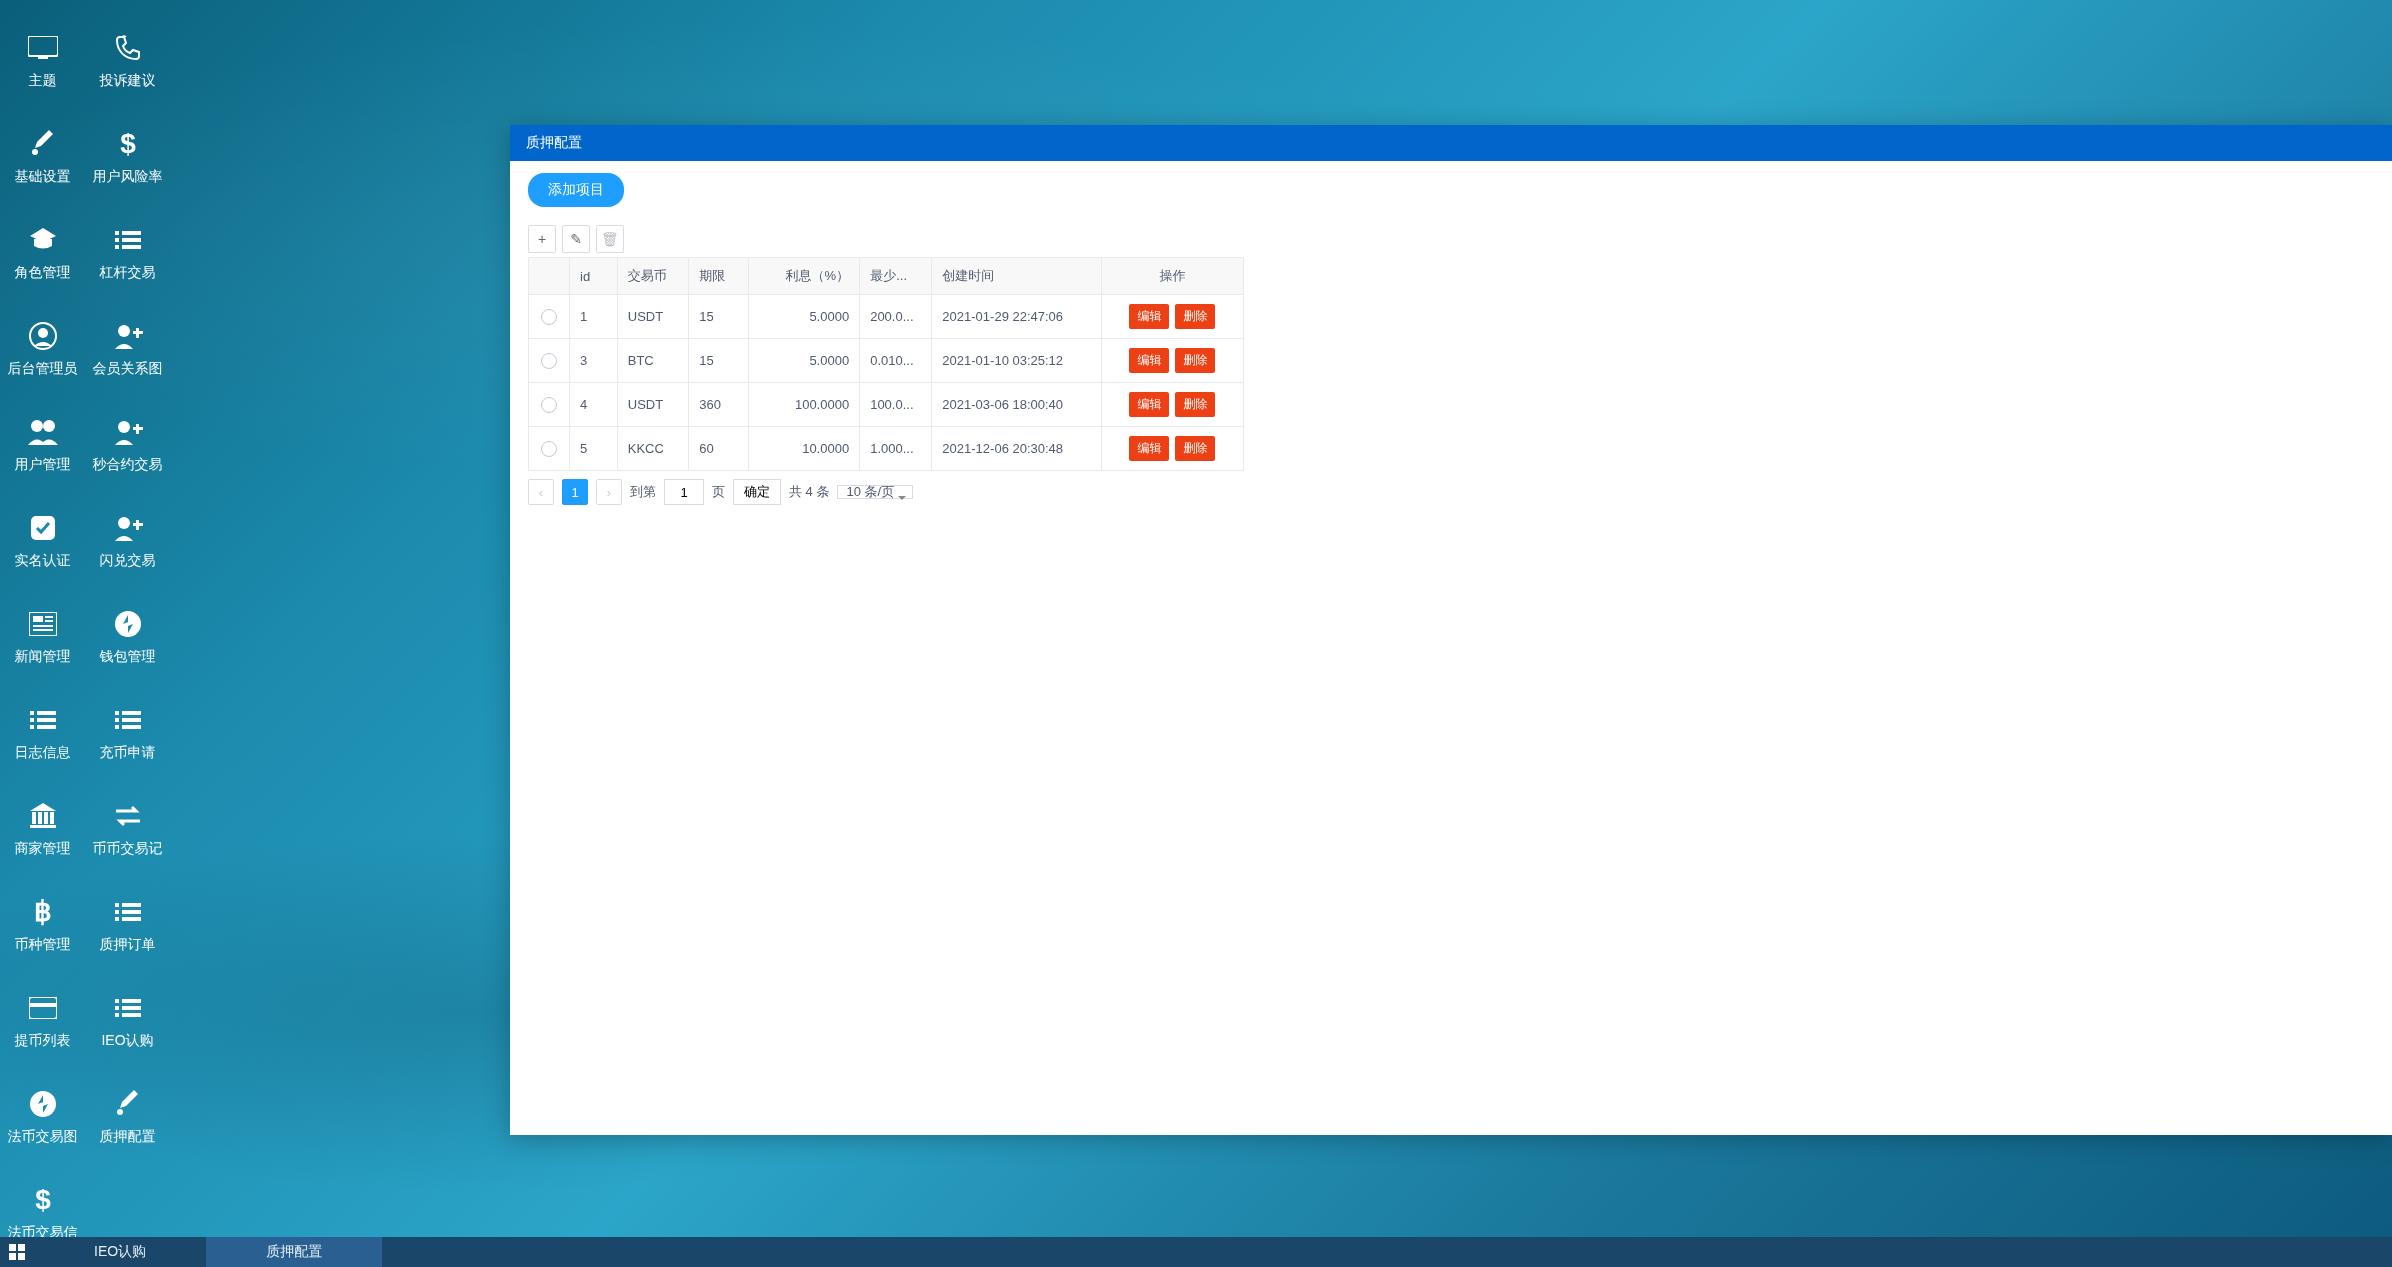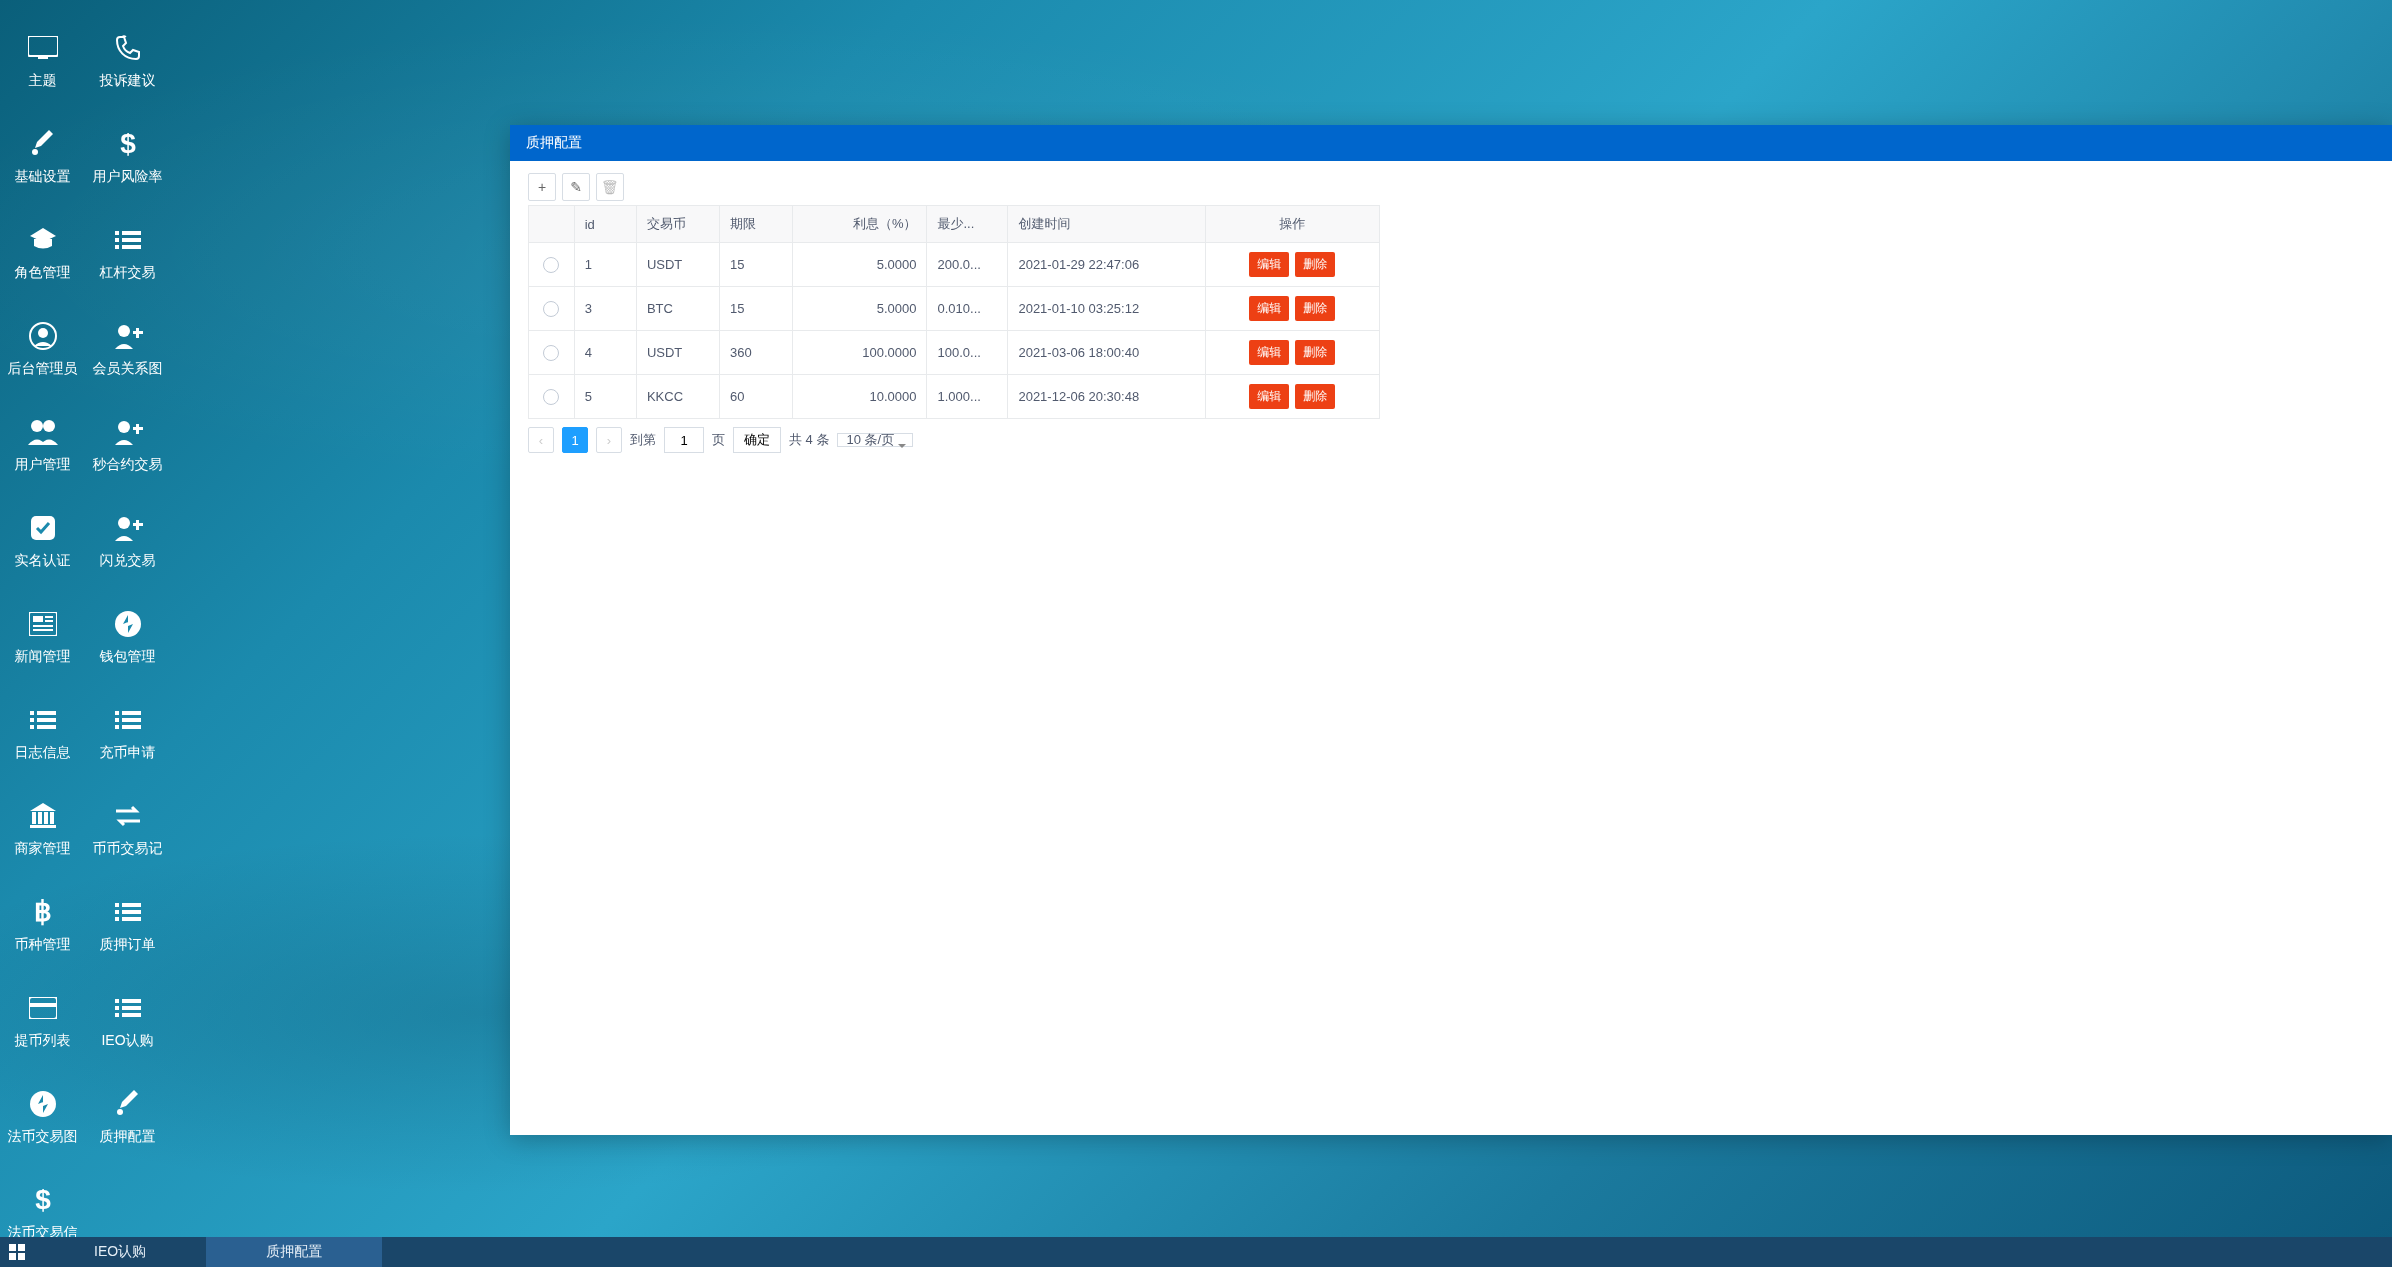"添加项目" div.w-toolbar { html: none -> <div> <button>添加项目</button> </div> }
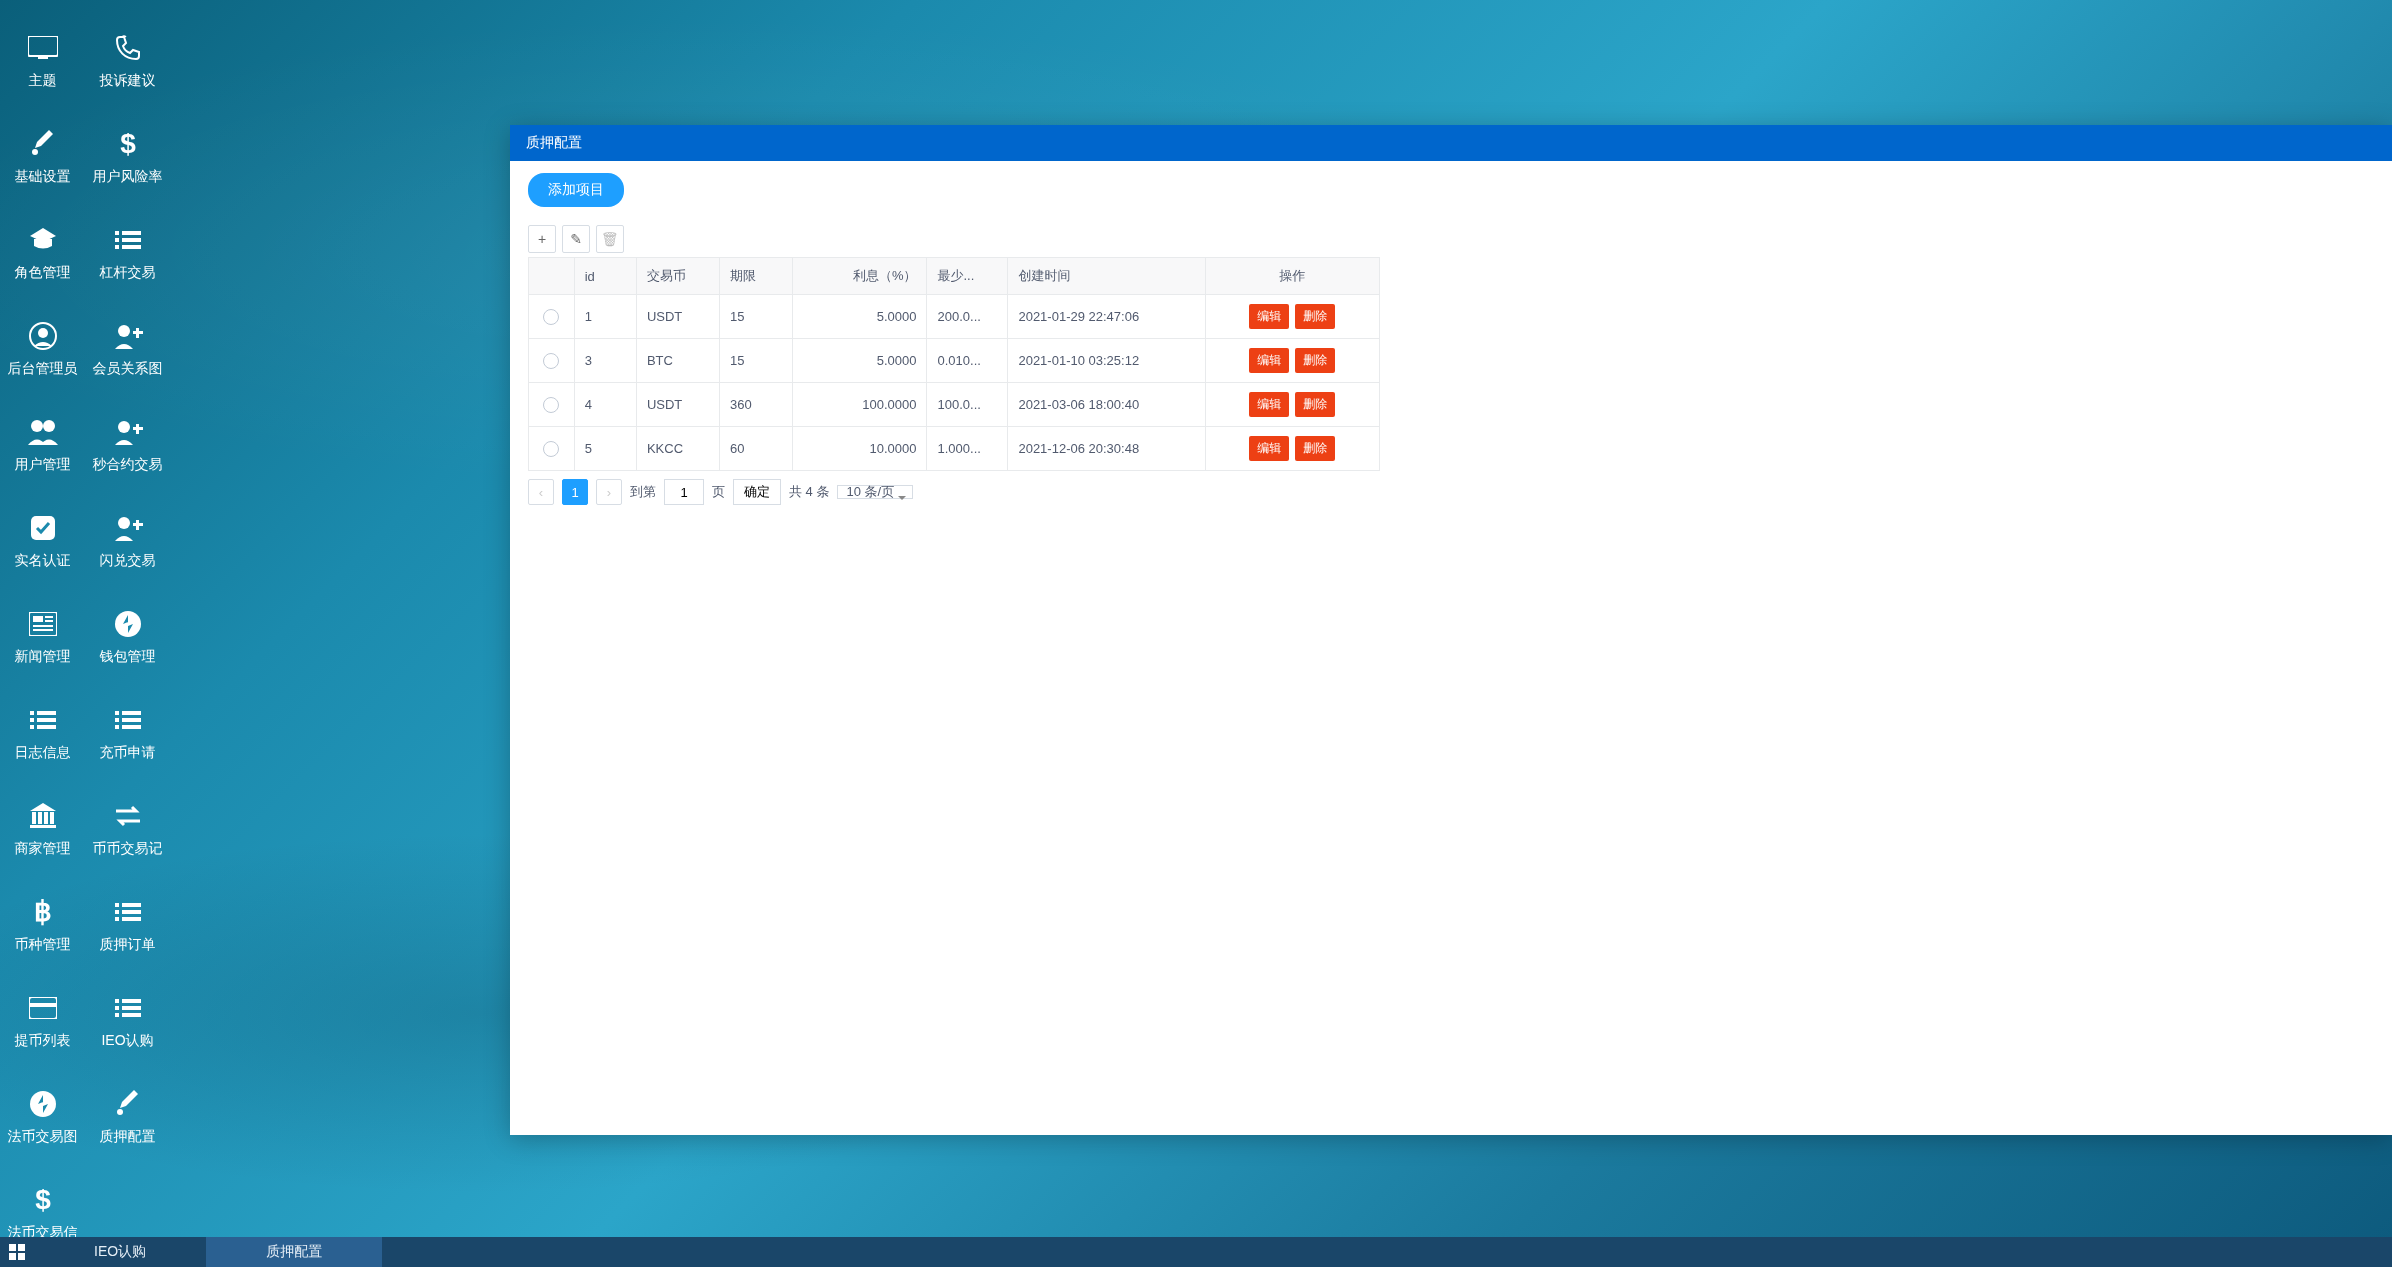"id" table { width: 852px -> 716px }
